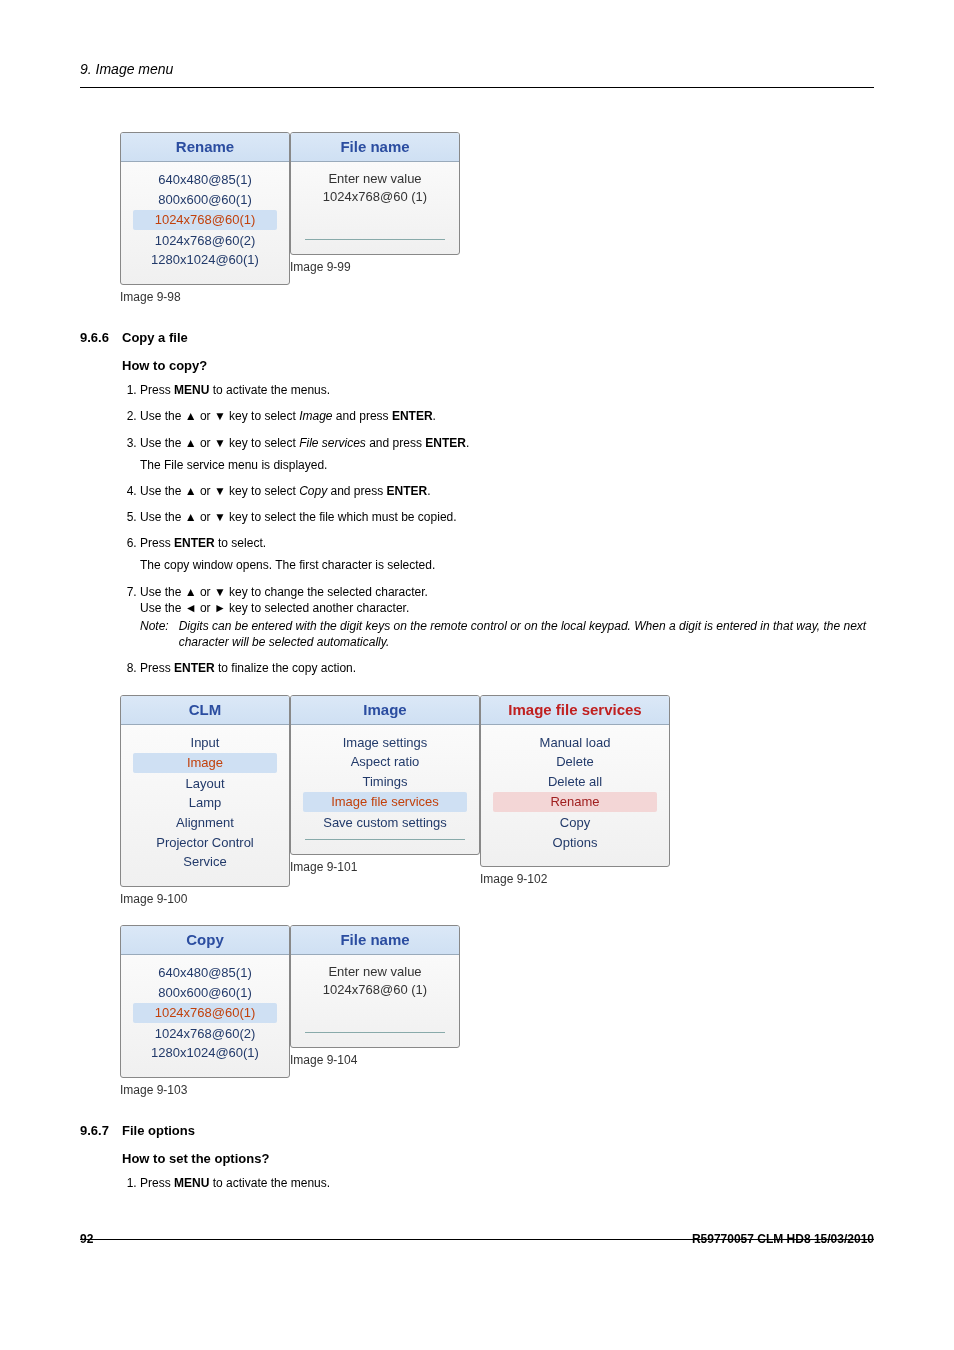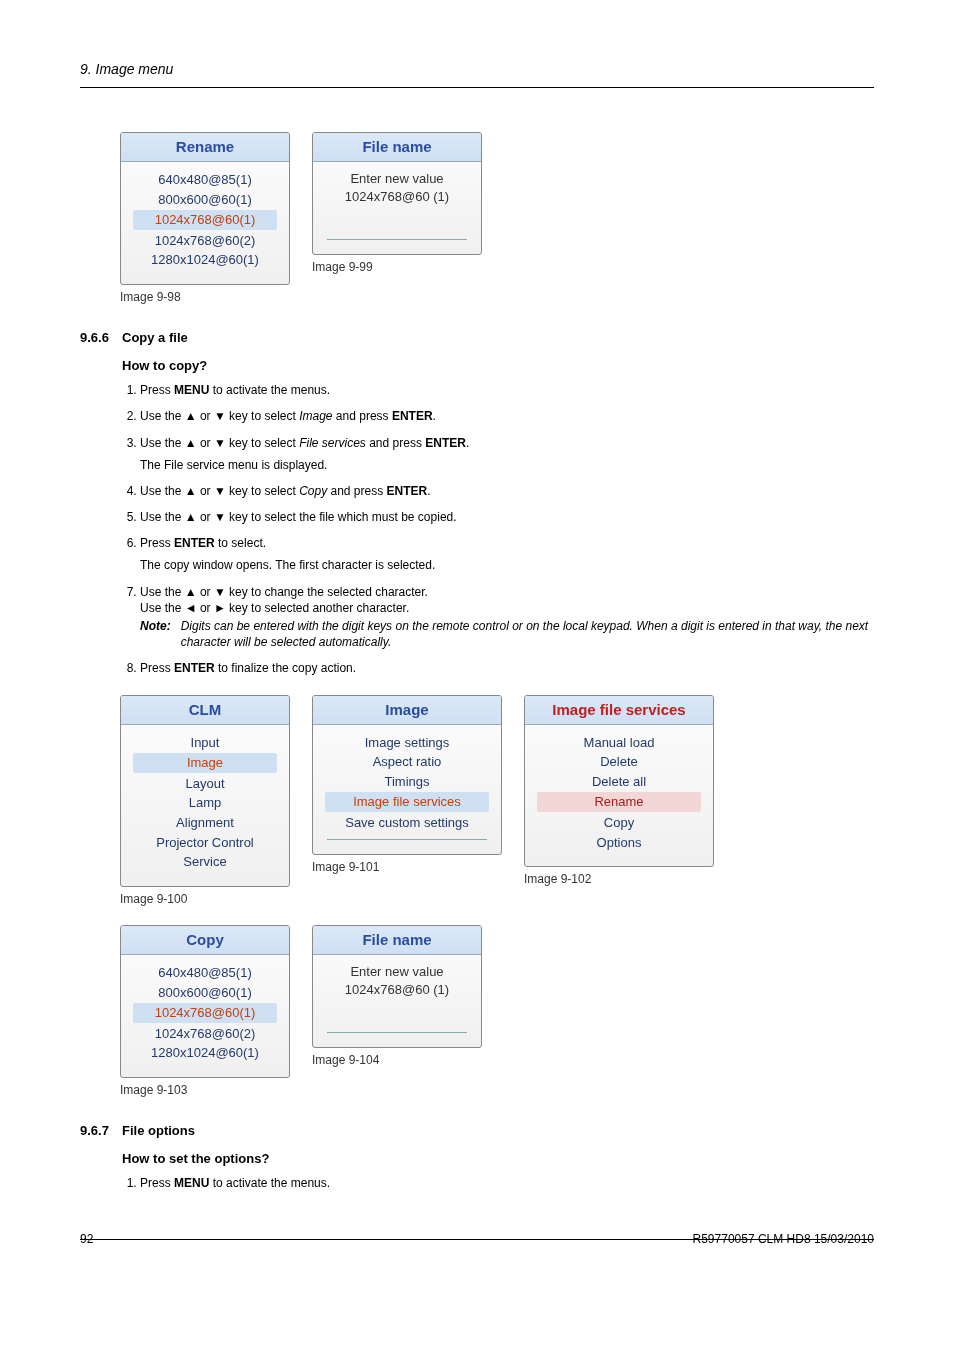"Rename" .figure-row { gap: 22px -> none }
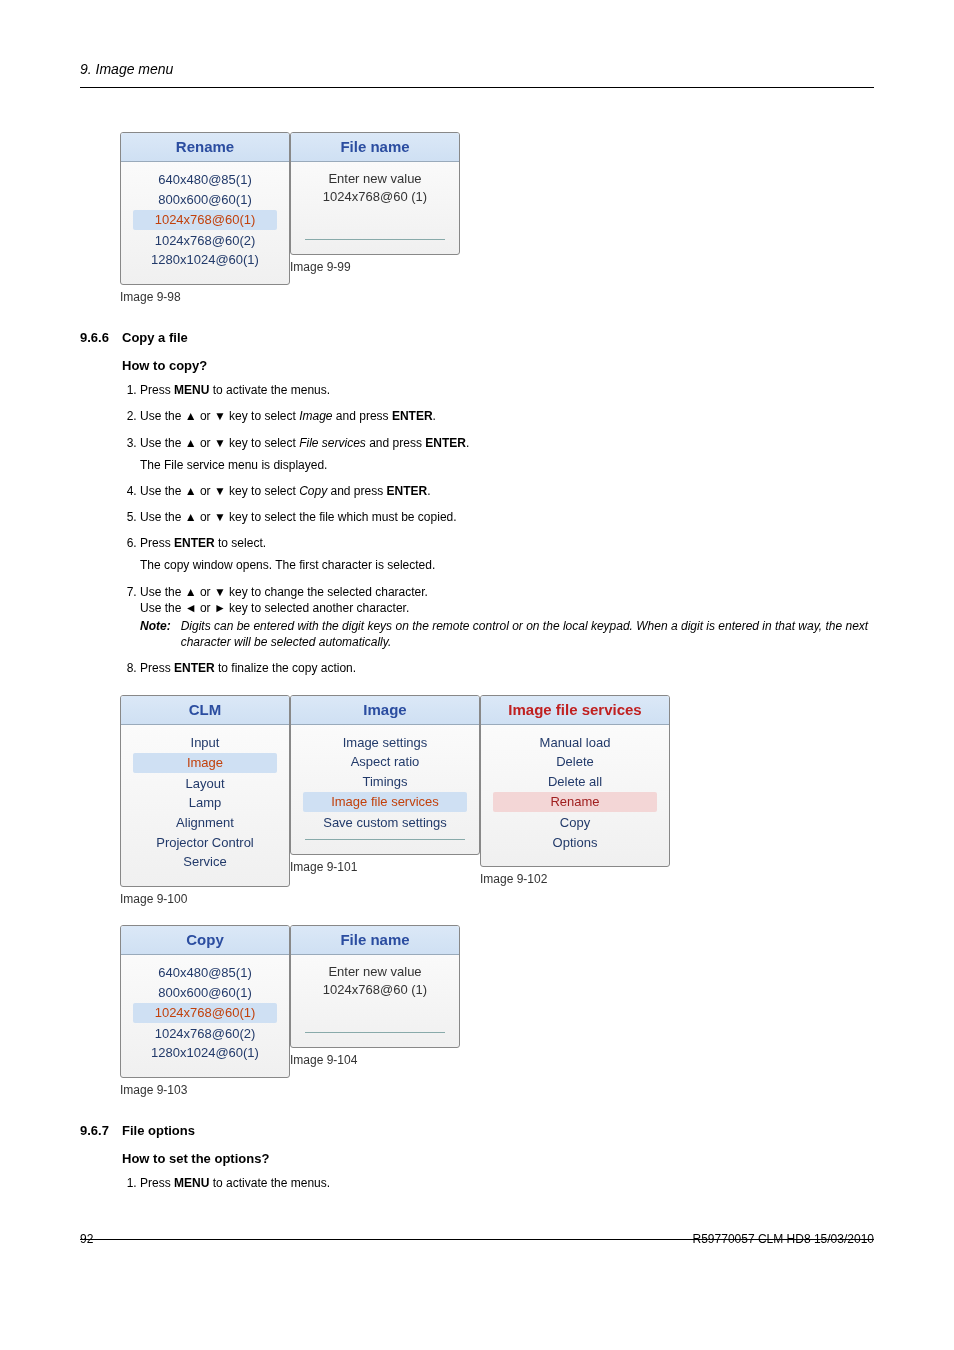"Note:" .note-label { font-weight: bold -> normal }
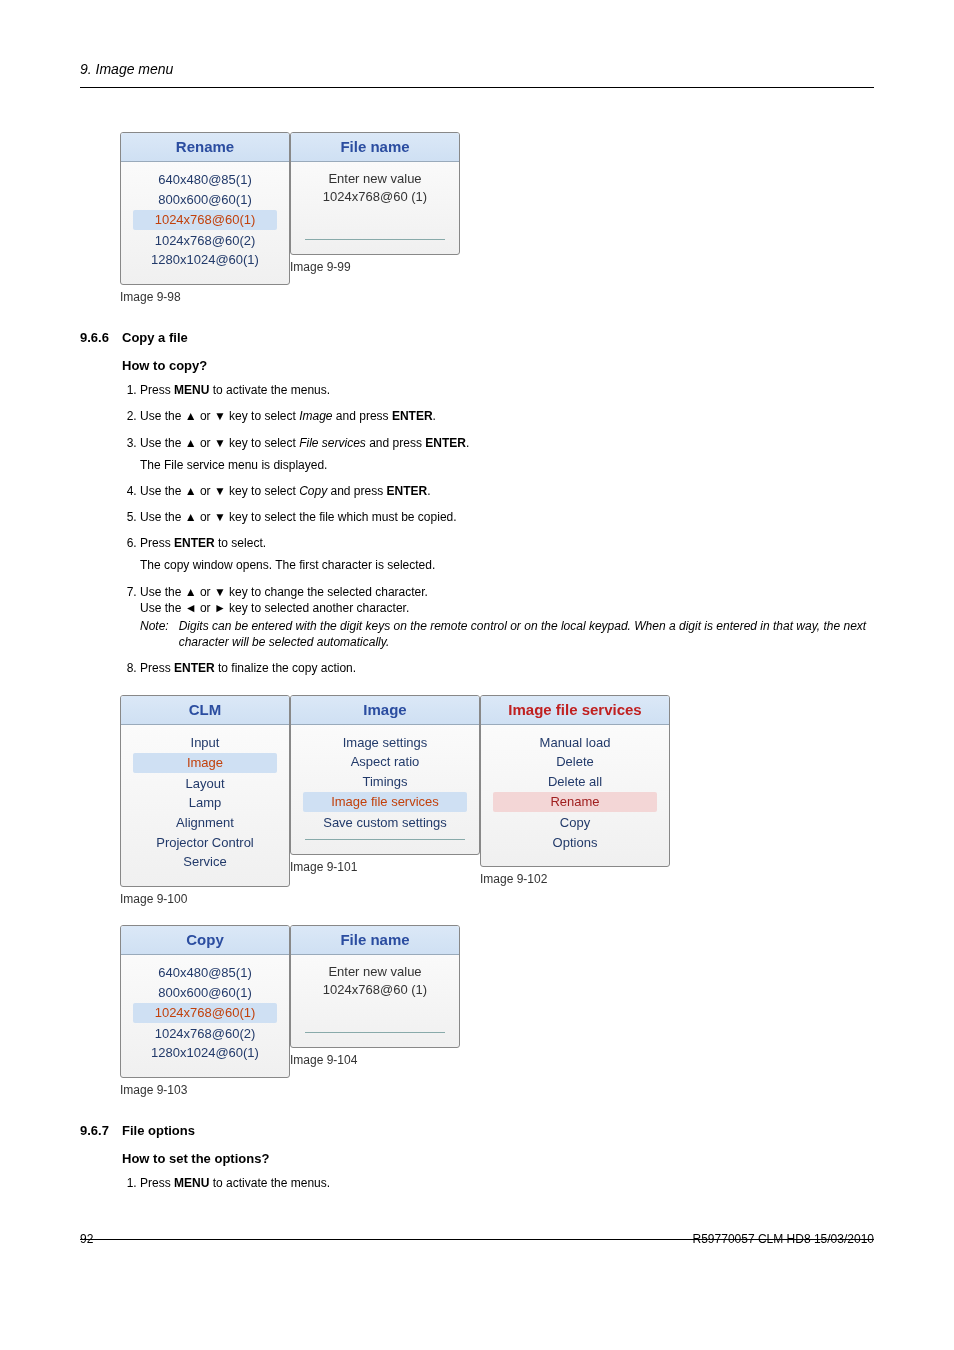"92" .footer-wrap { font-weight: none -> bold }
